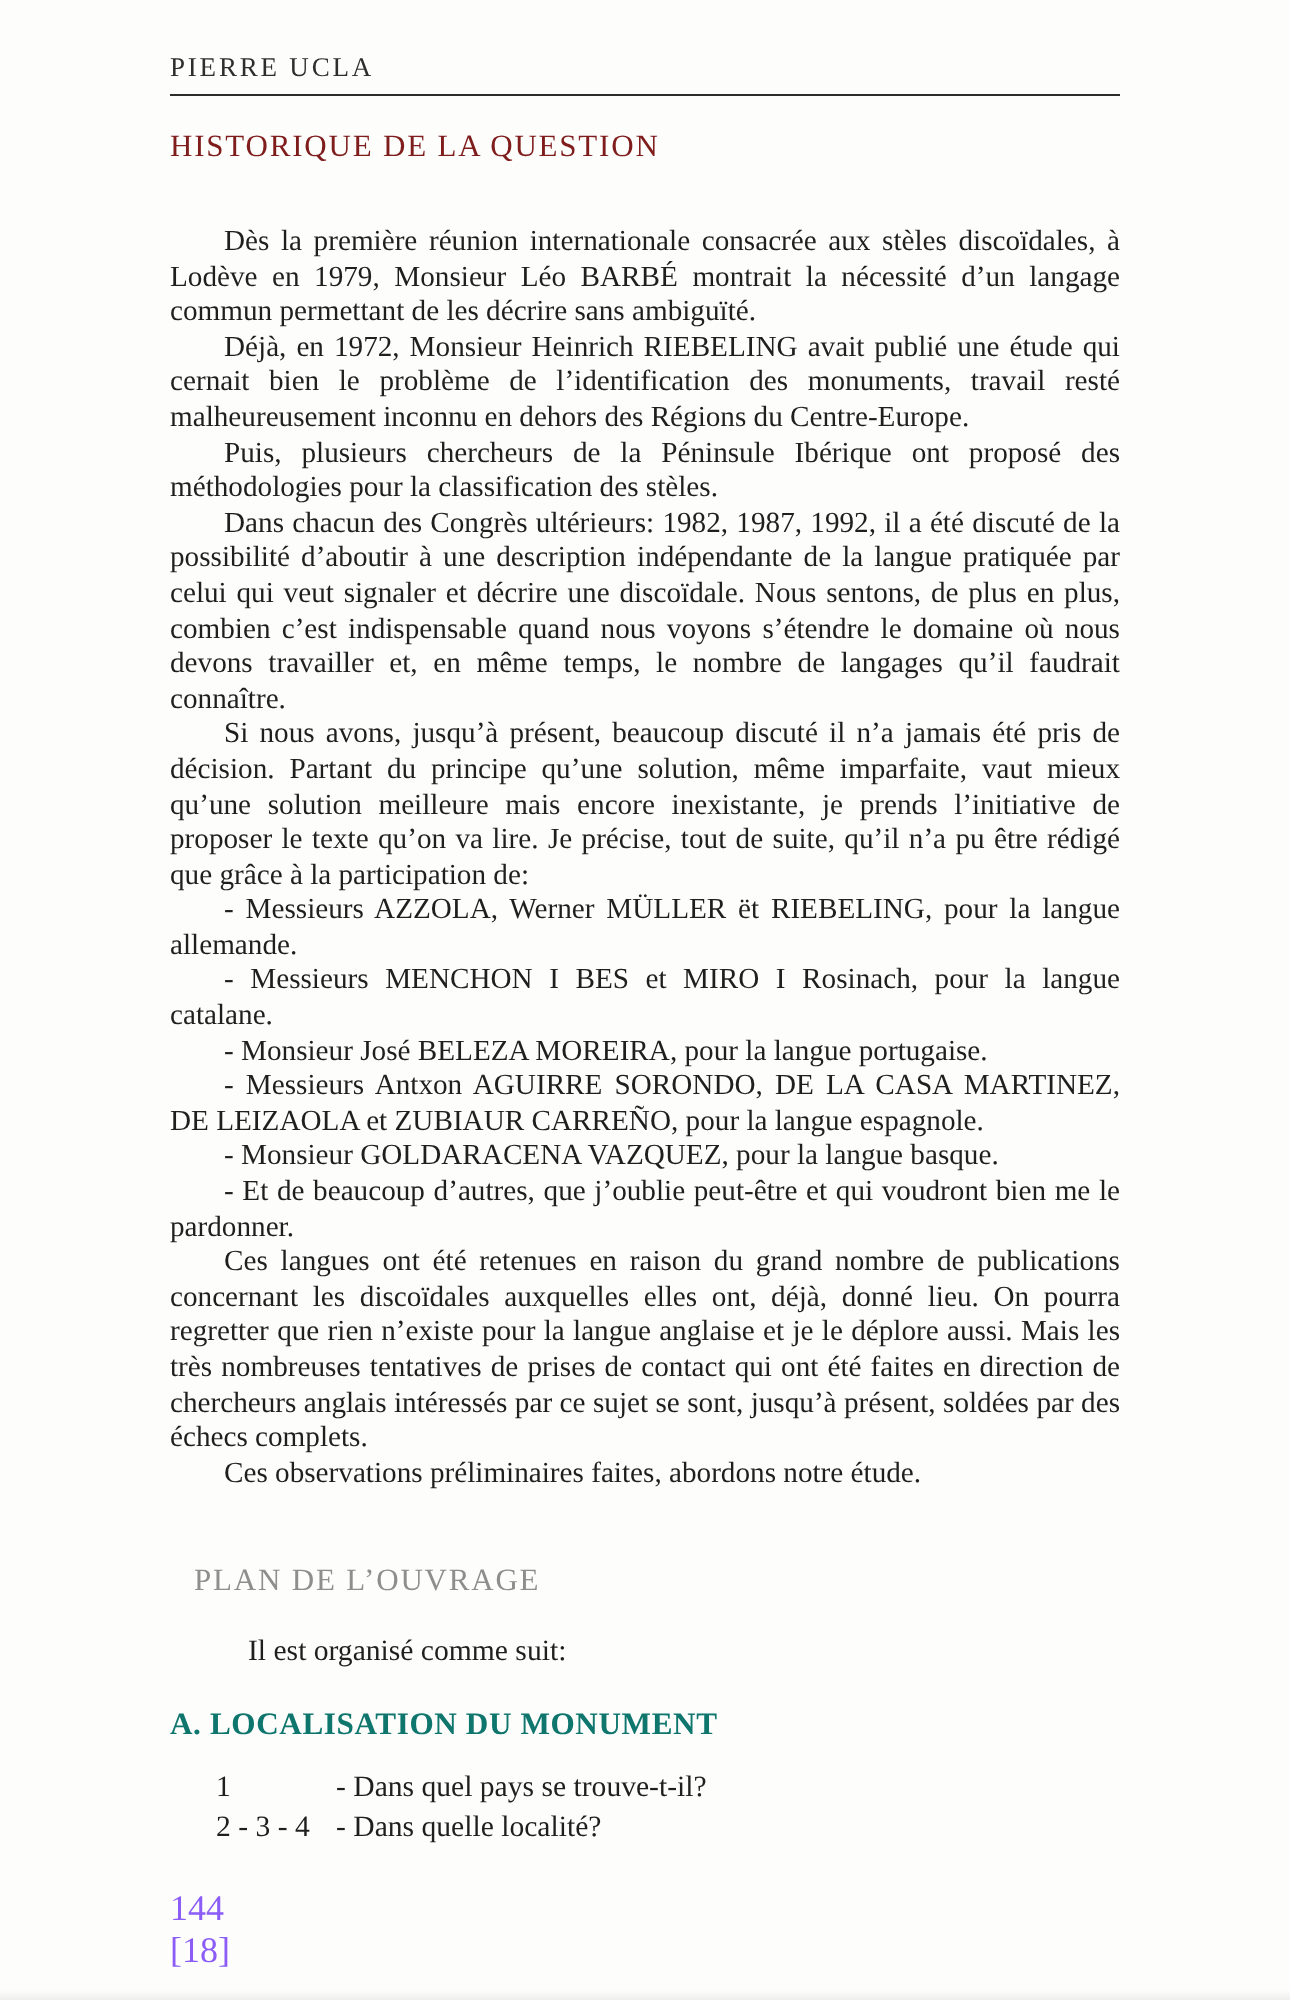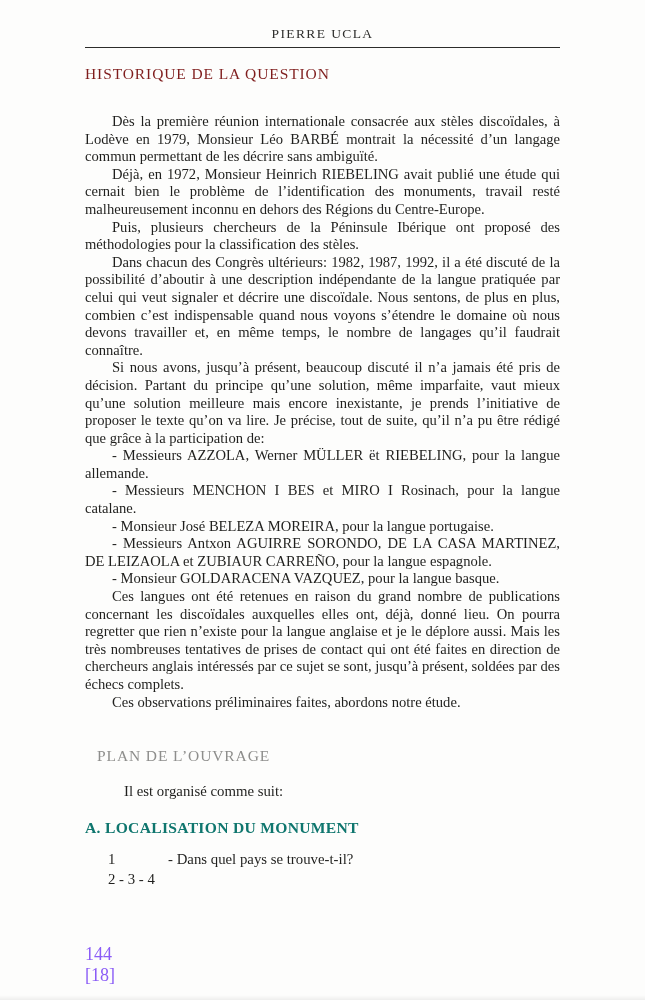"PIERRE UCLA" .running-header { text-align: center -> left }
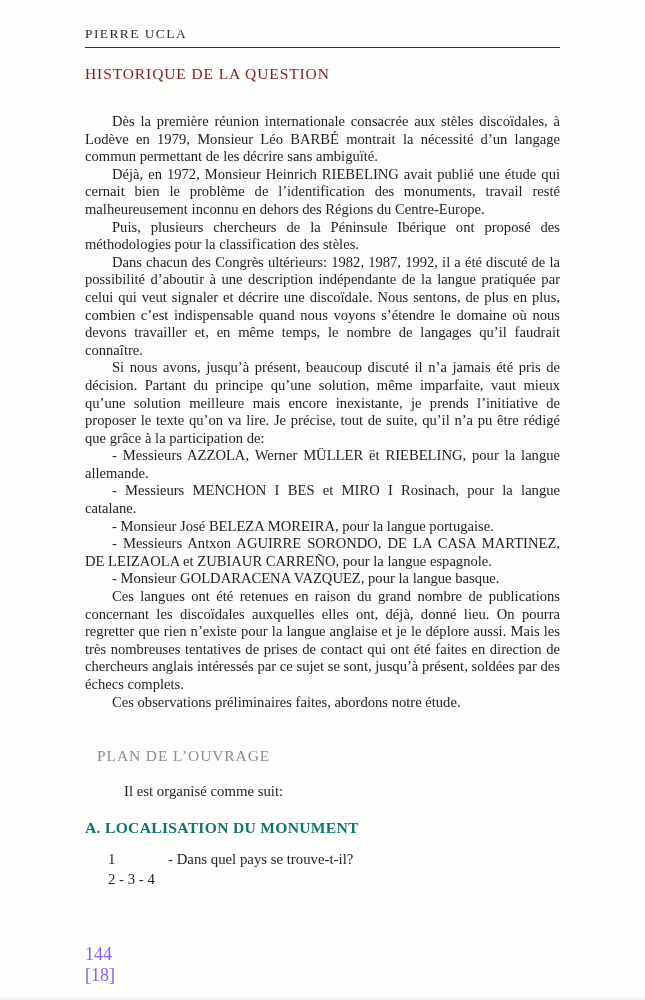"- Et de beaucoup d’autres," p { html: none -> <p>- Et de beaucoup d’autres, que j’oublie peut-être et qui voudront bien me le pardonner.</p> }
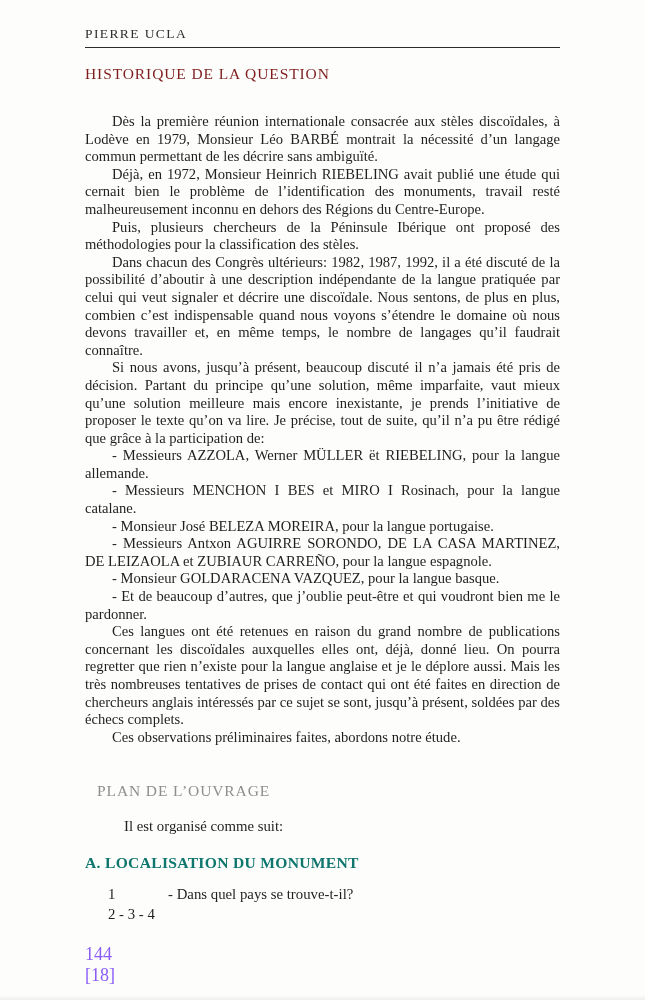"- Dans quelle localité?" span.plan-text { html: none -> <span>- Dans quelle localité?</span> }
